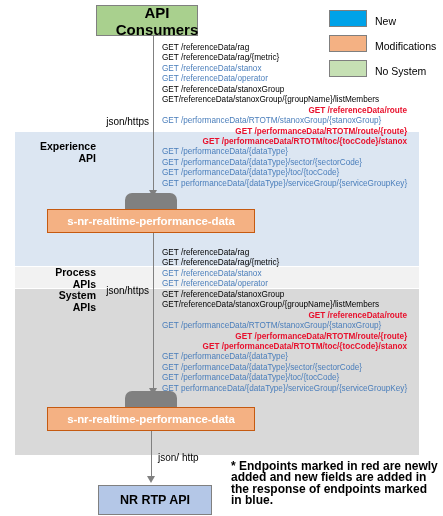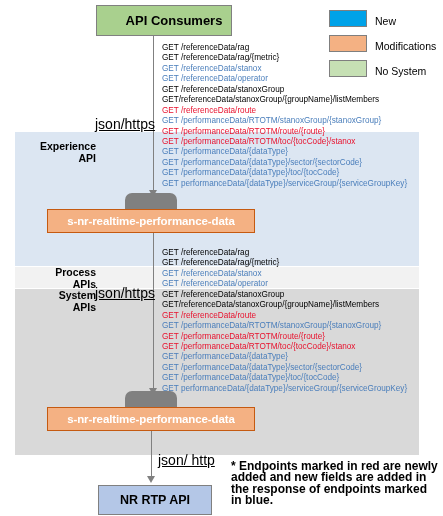"API Consumers" .box-consumers { font-size: 13px -> 15px; width: 136px -> 102px }
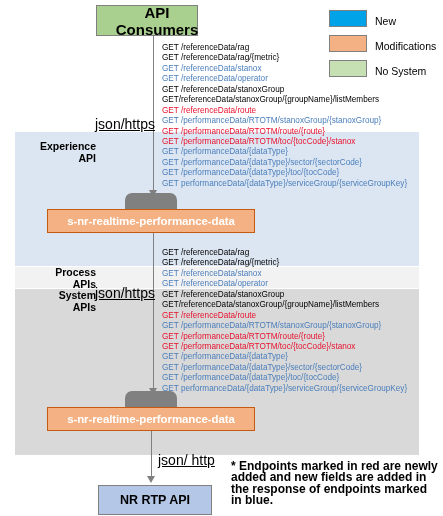"GET /referenceData/route" .ep-red { font-weight: normal -> bold; text-align: none -> right }
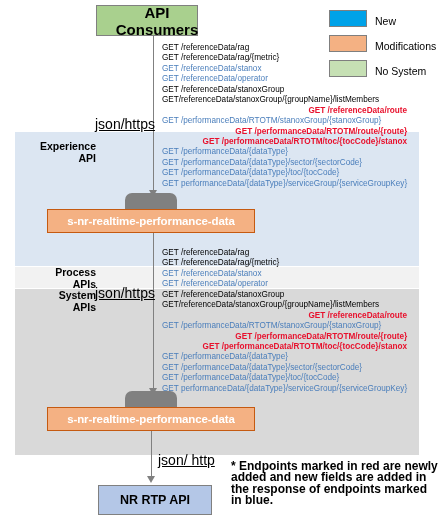"json/https" .proto-label { font-size: 14px -> 10px; text-decoration: underline -> none }
